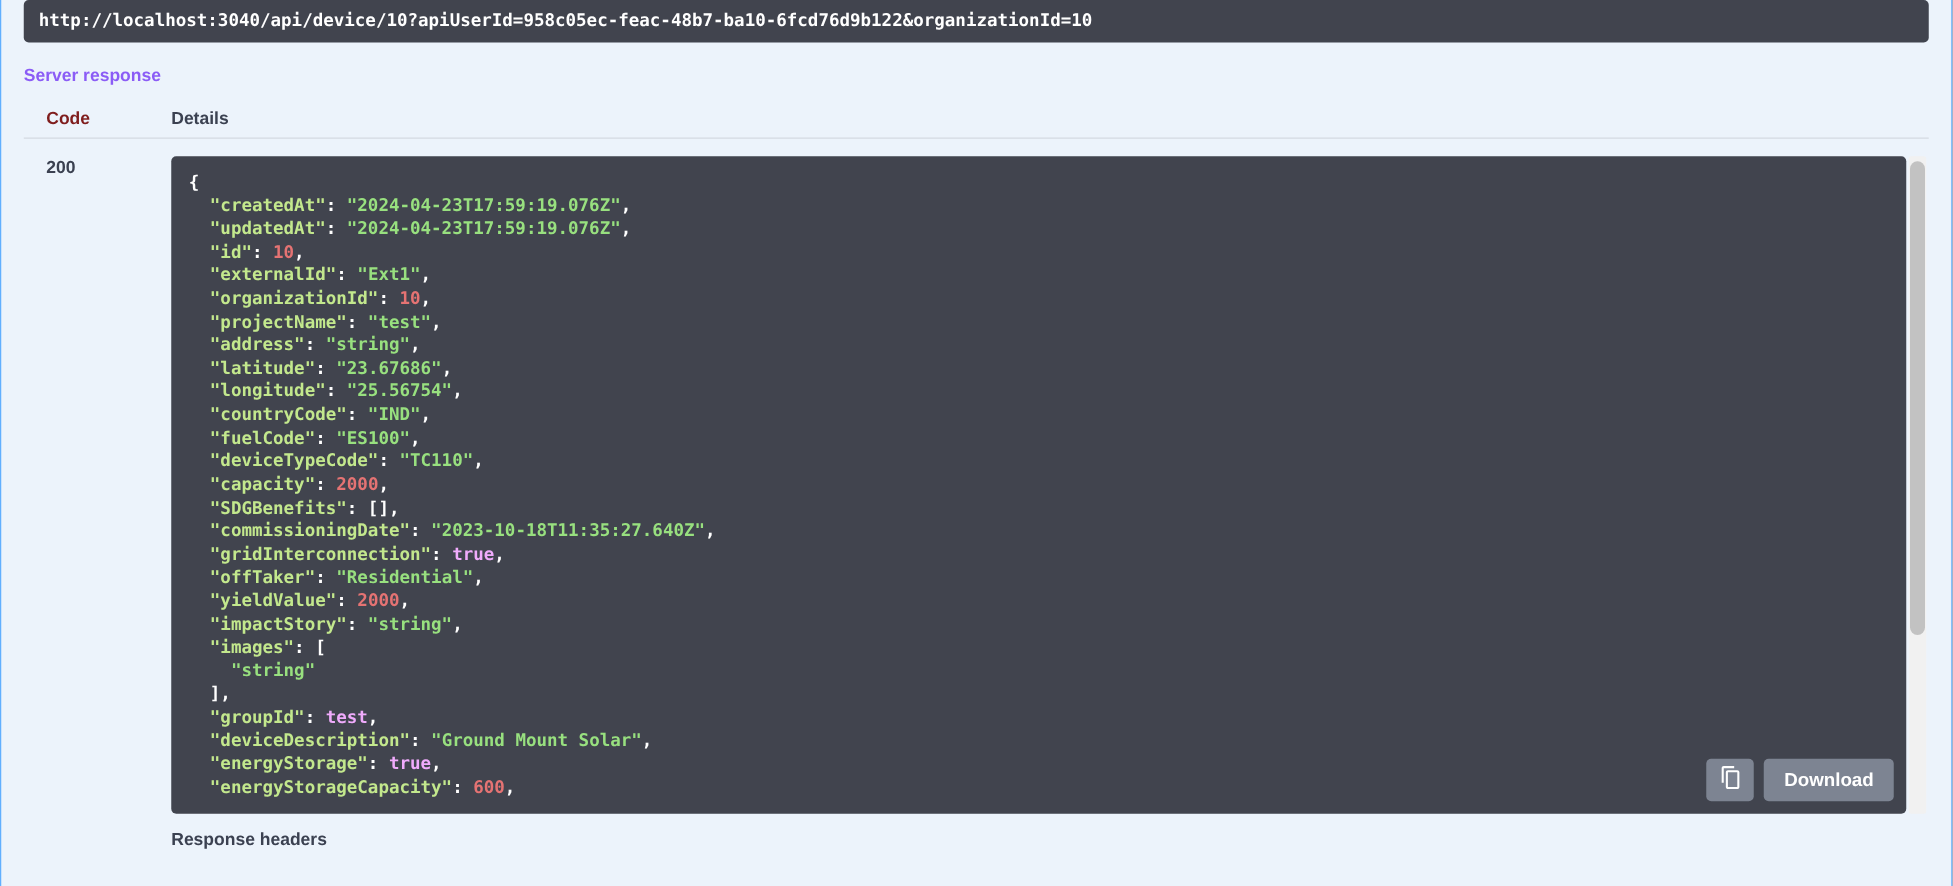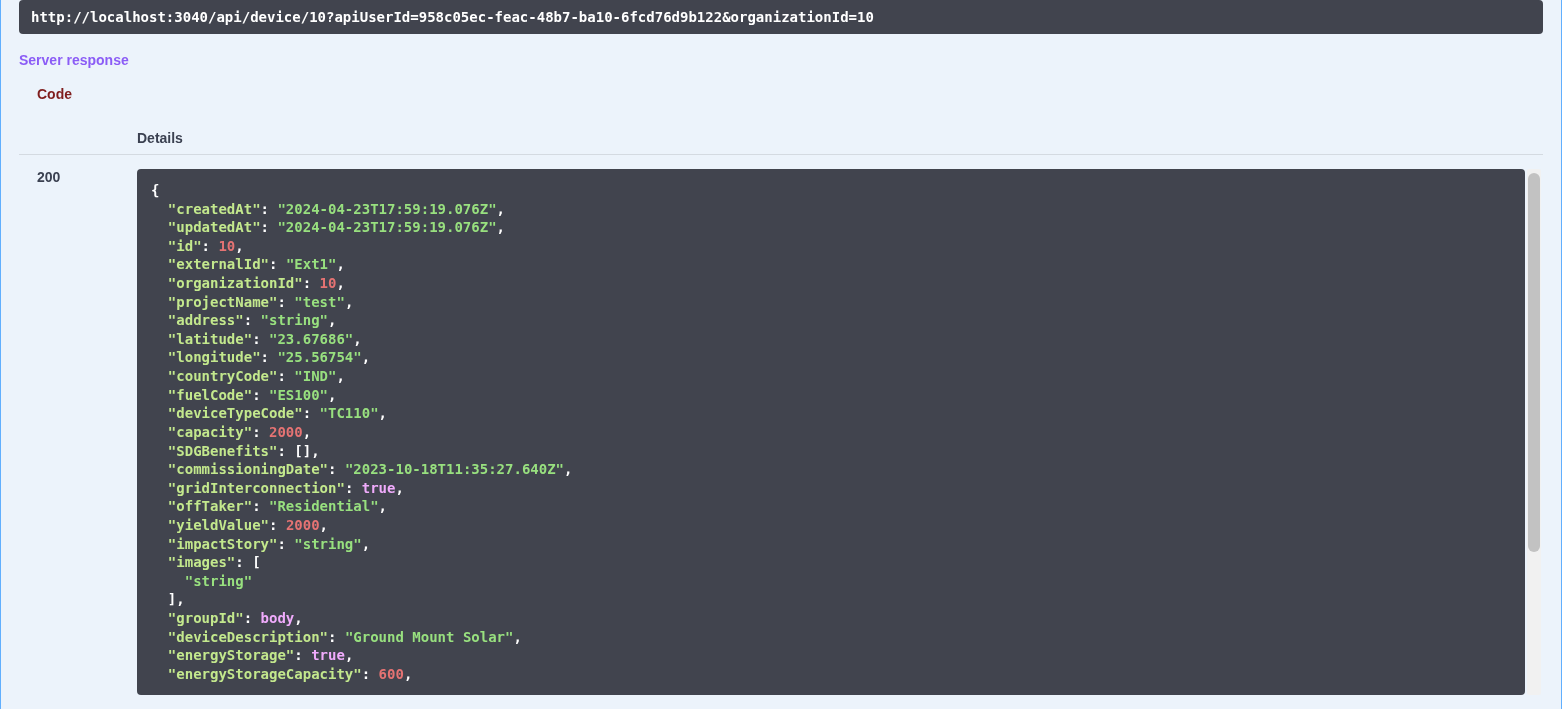"Details" .table-hdr .col-details { margin-top: 44px -> none }
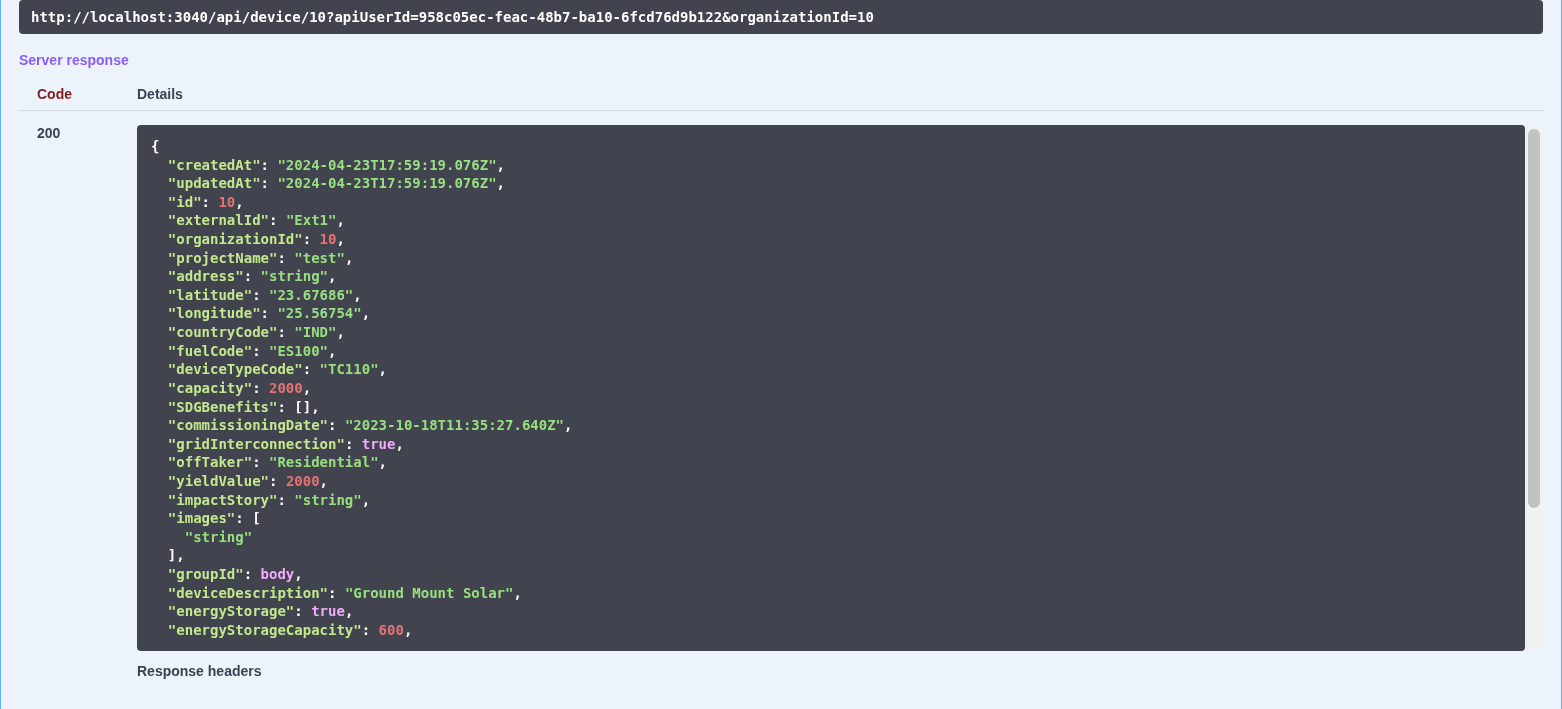"body" span.b { text: body -> test }
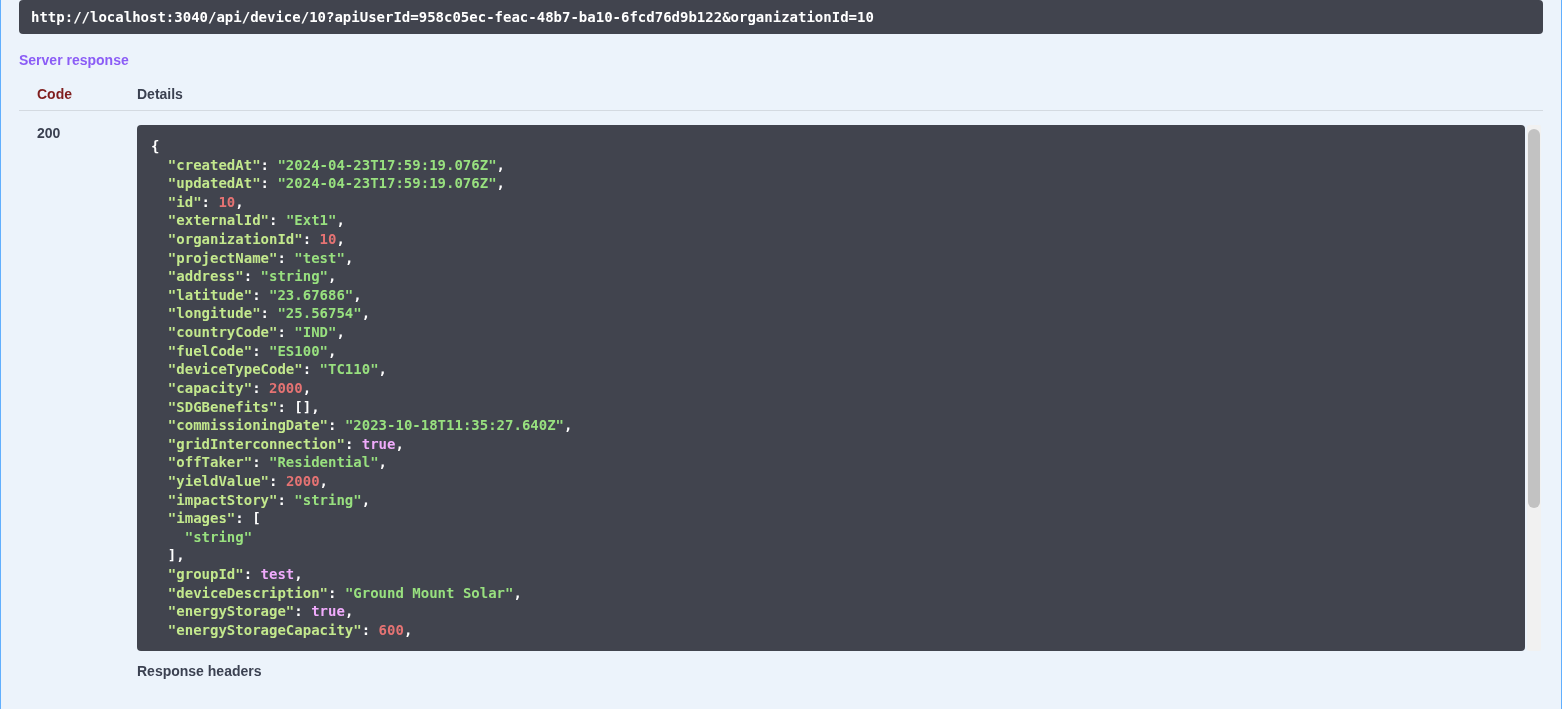"Download" div.actions { html: none -> <div> <button> <span> <svg> <path></path> </svg> </span> </button> <button>Download</button> </div> }
